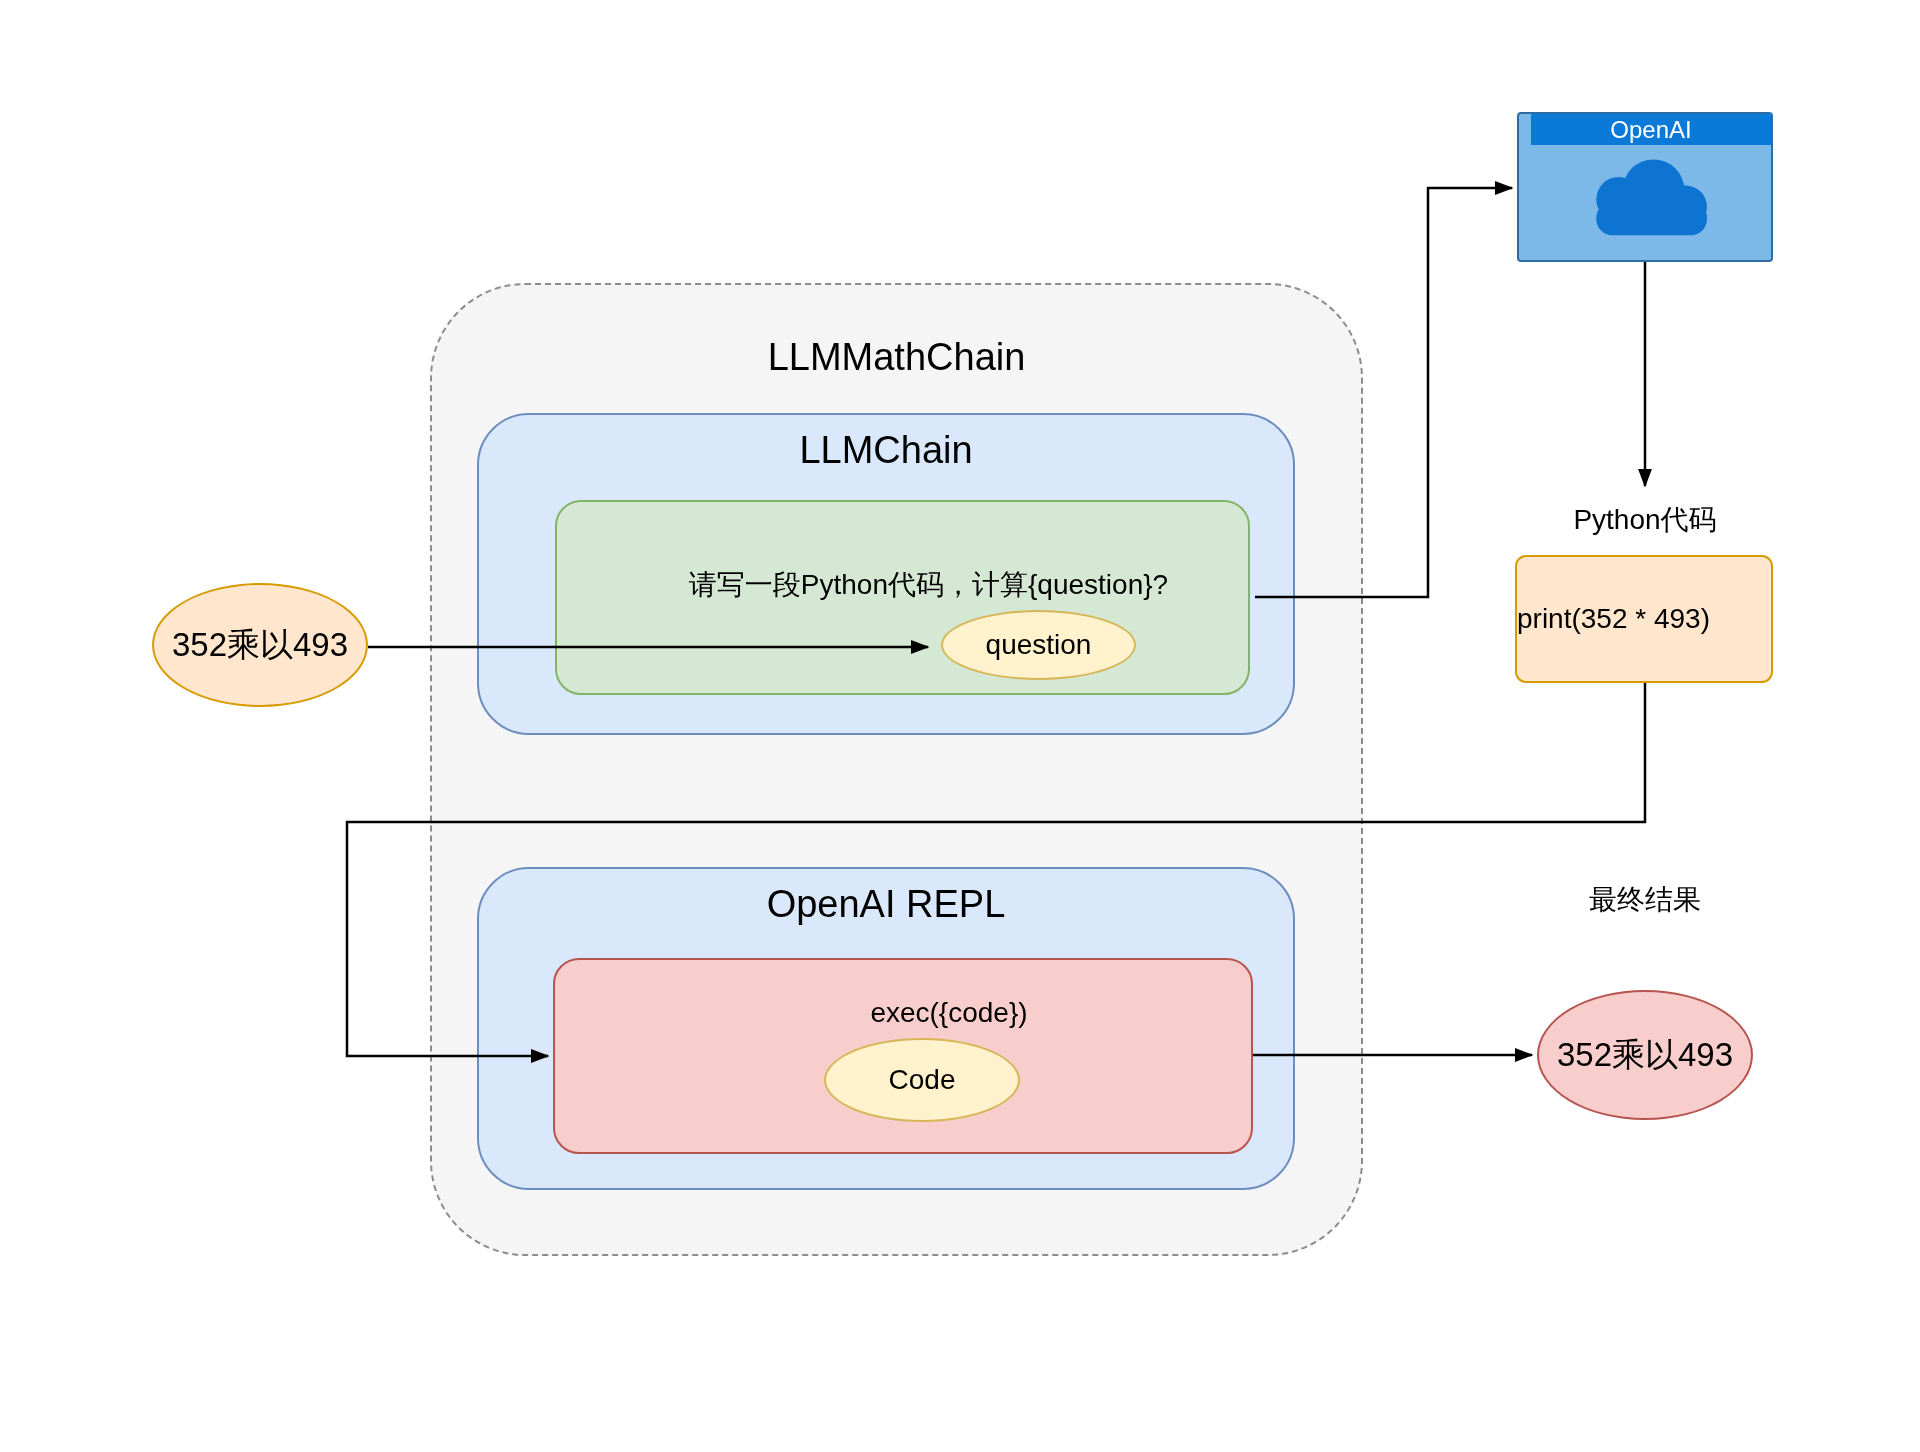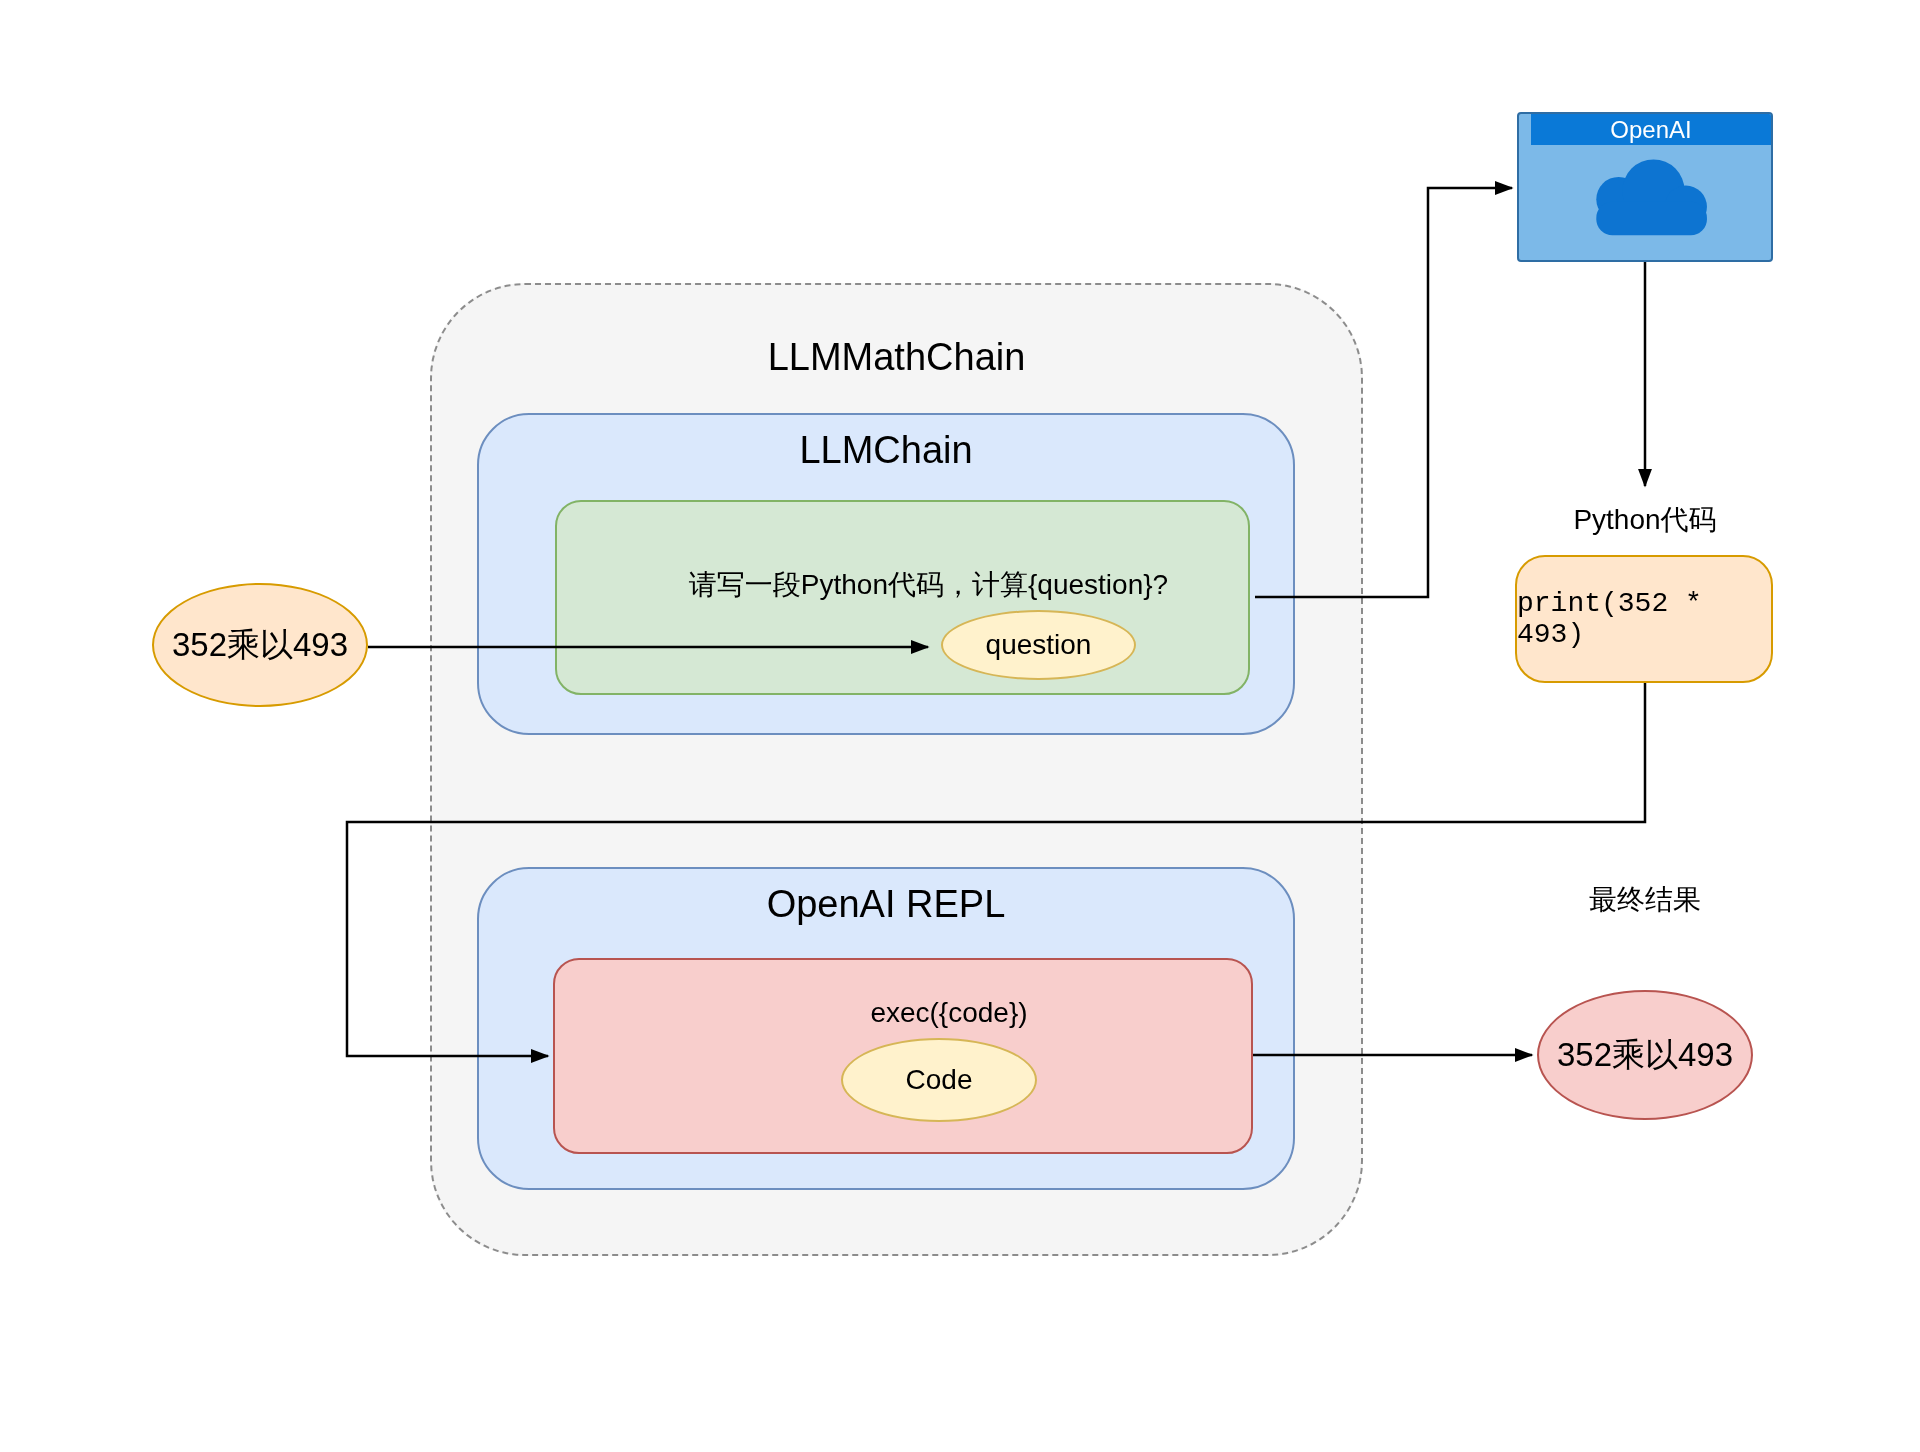"print(352 * 493)" .print-box { border-radius: 30px -> 11px; font-family: Liberation Mono, monospace -> none }
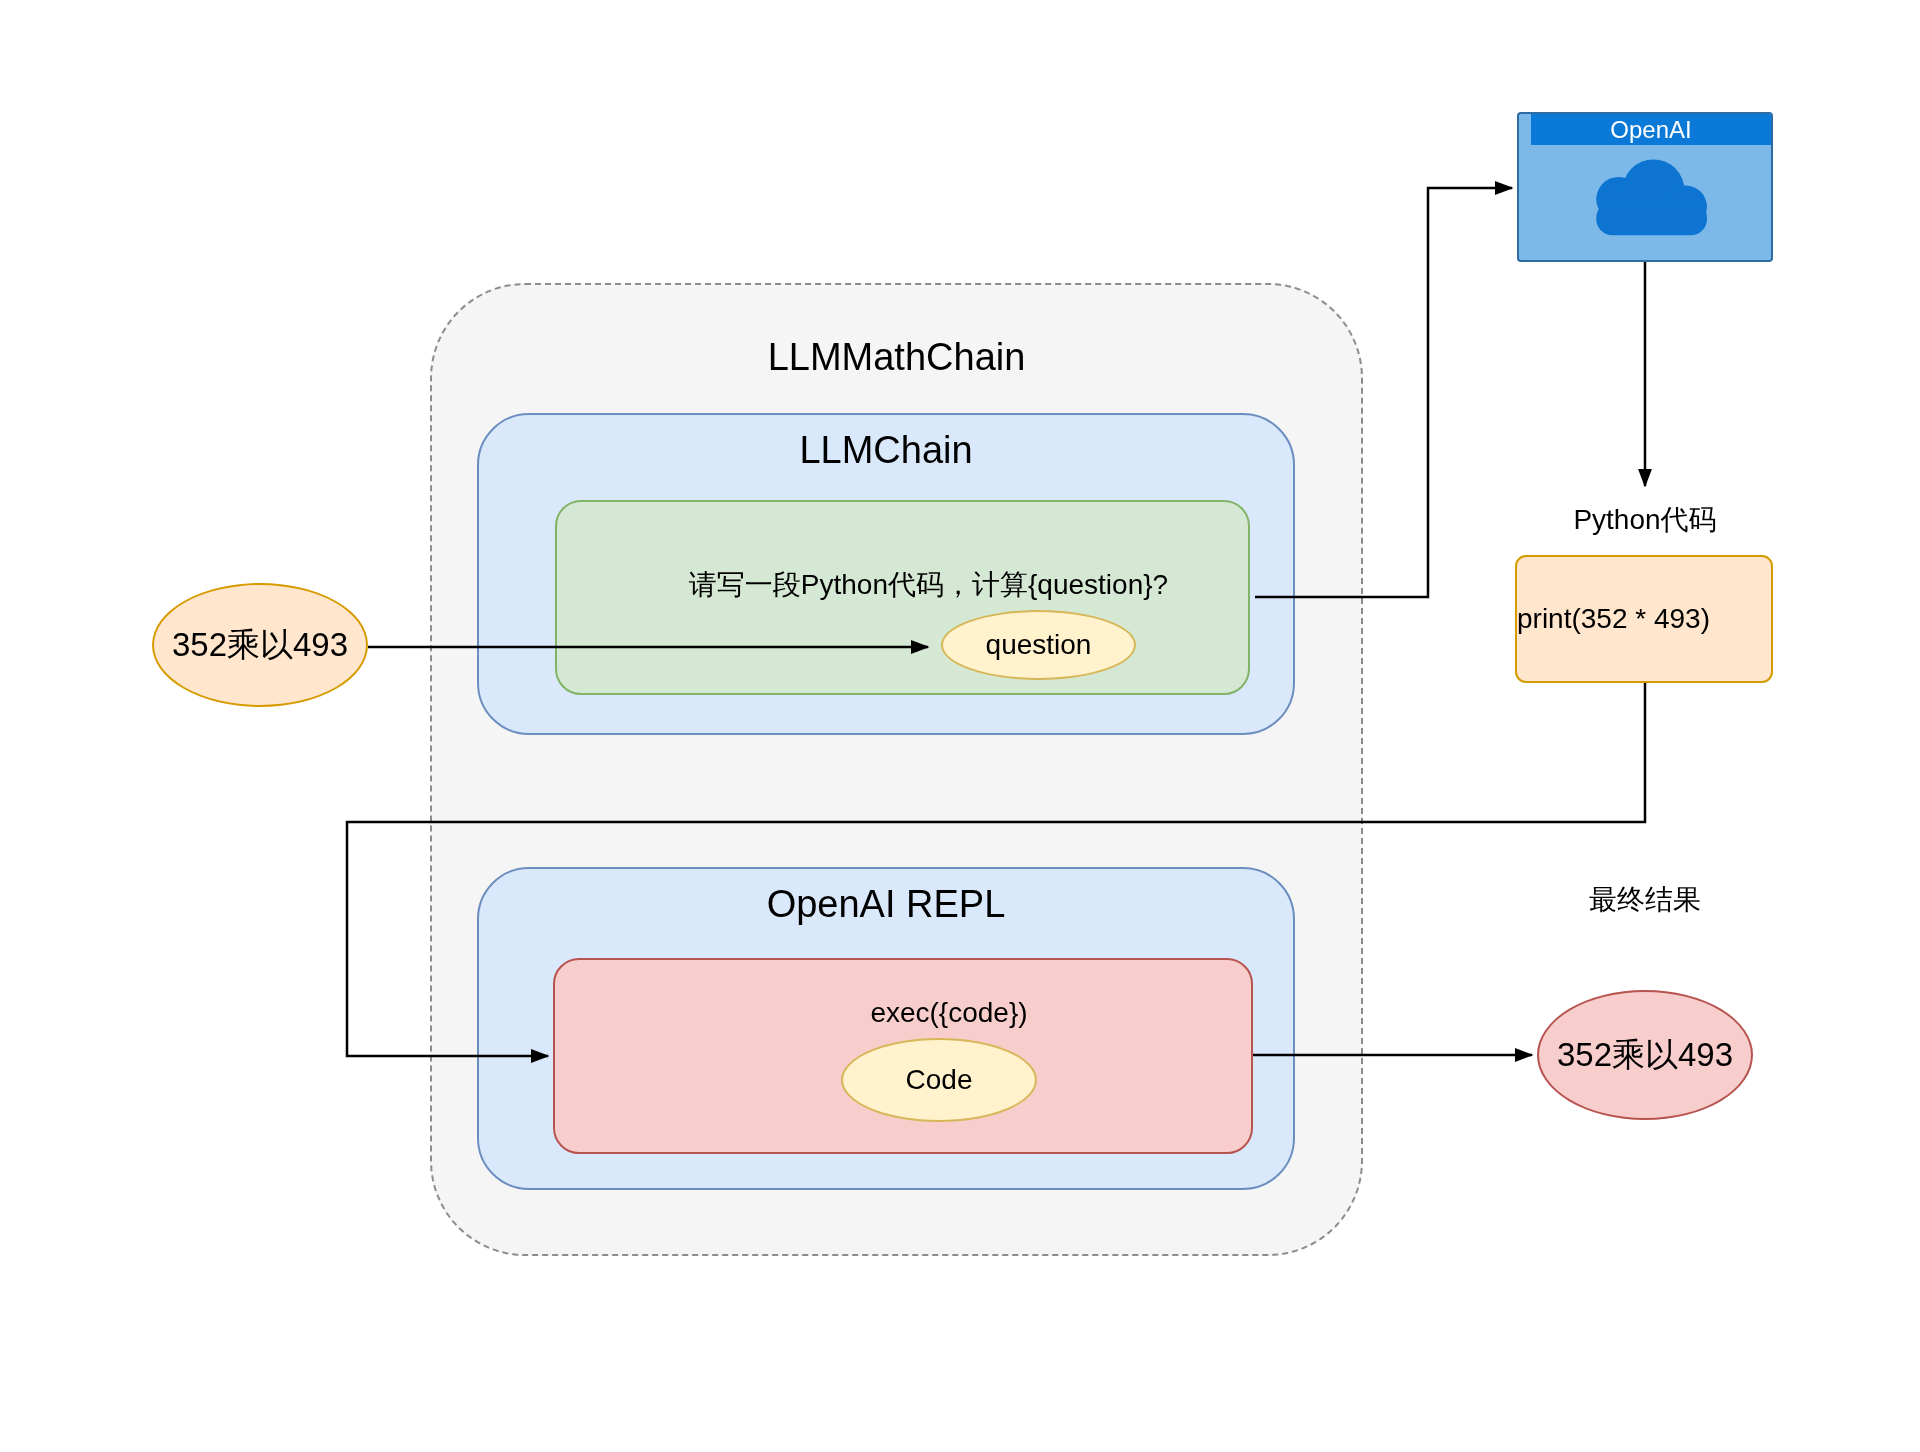"Code" .code-ellipse { left: 841px -> 824px }
